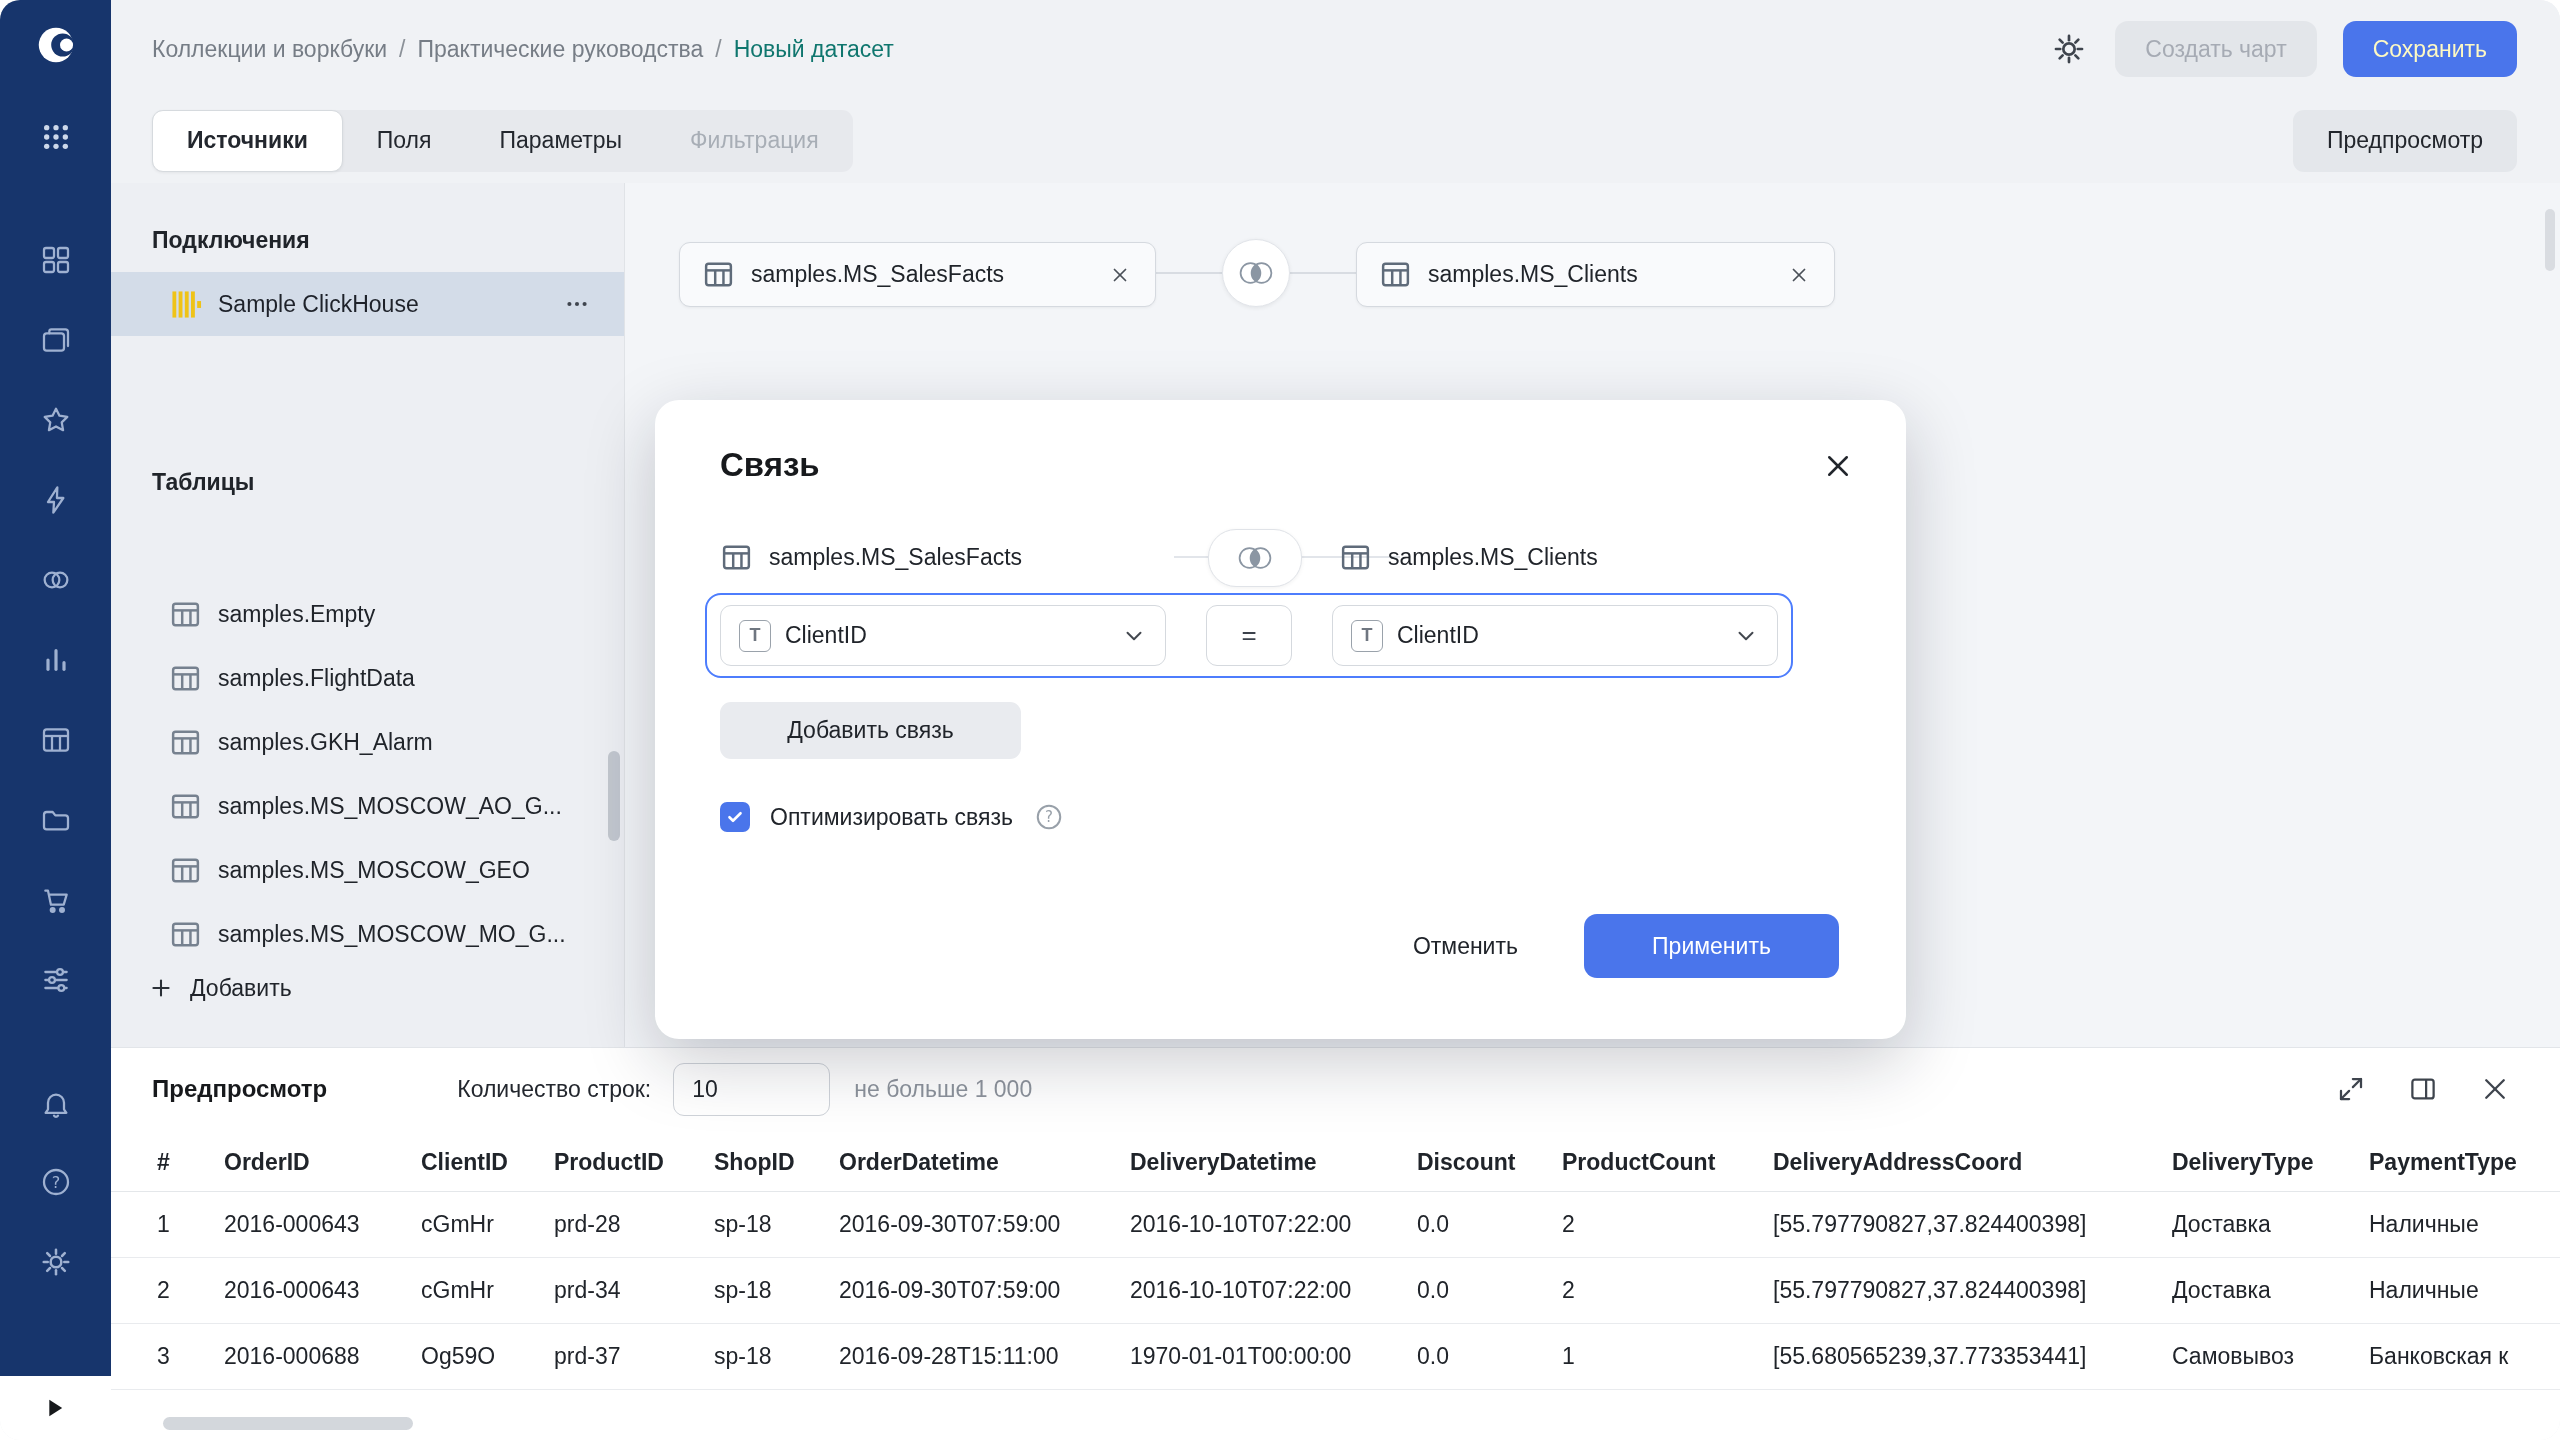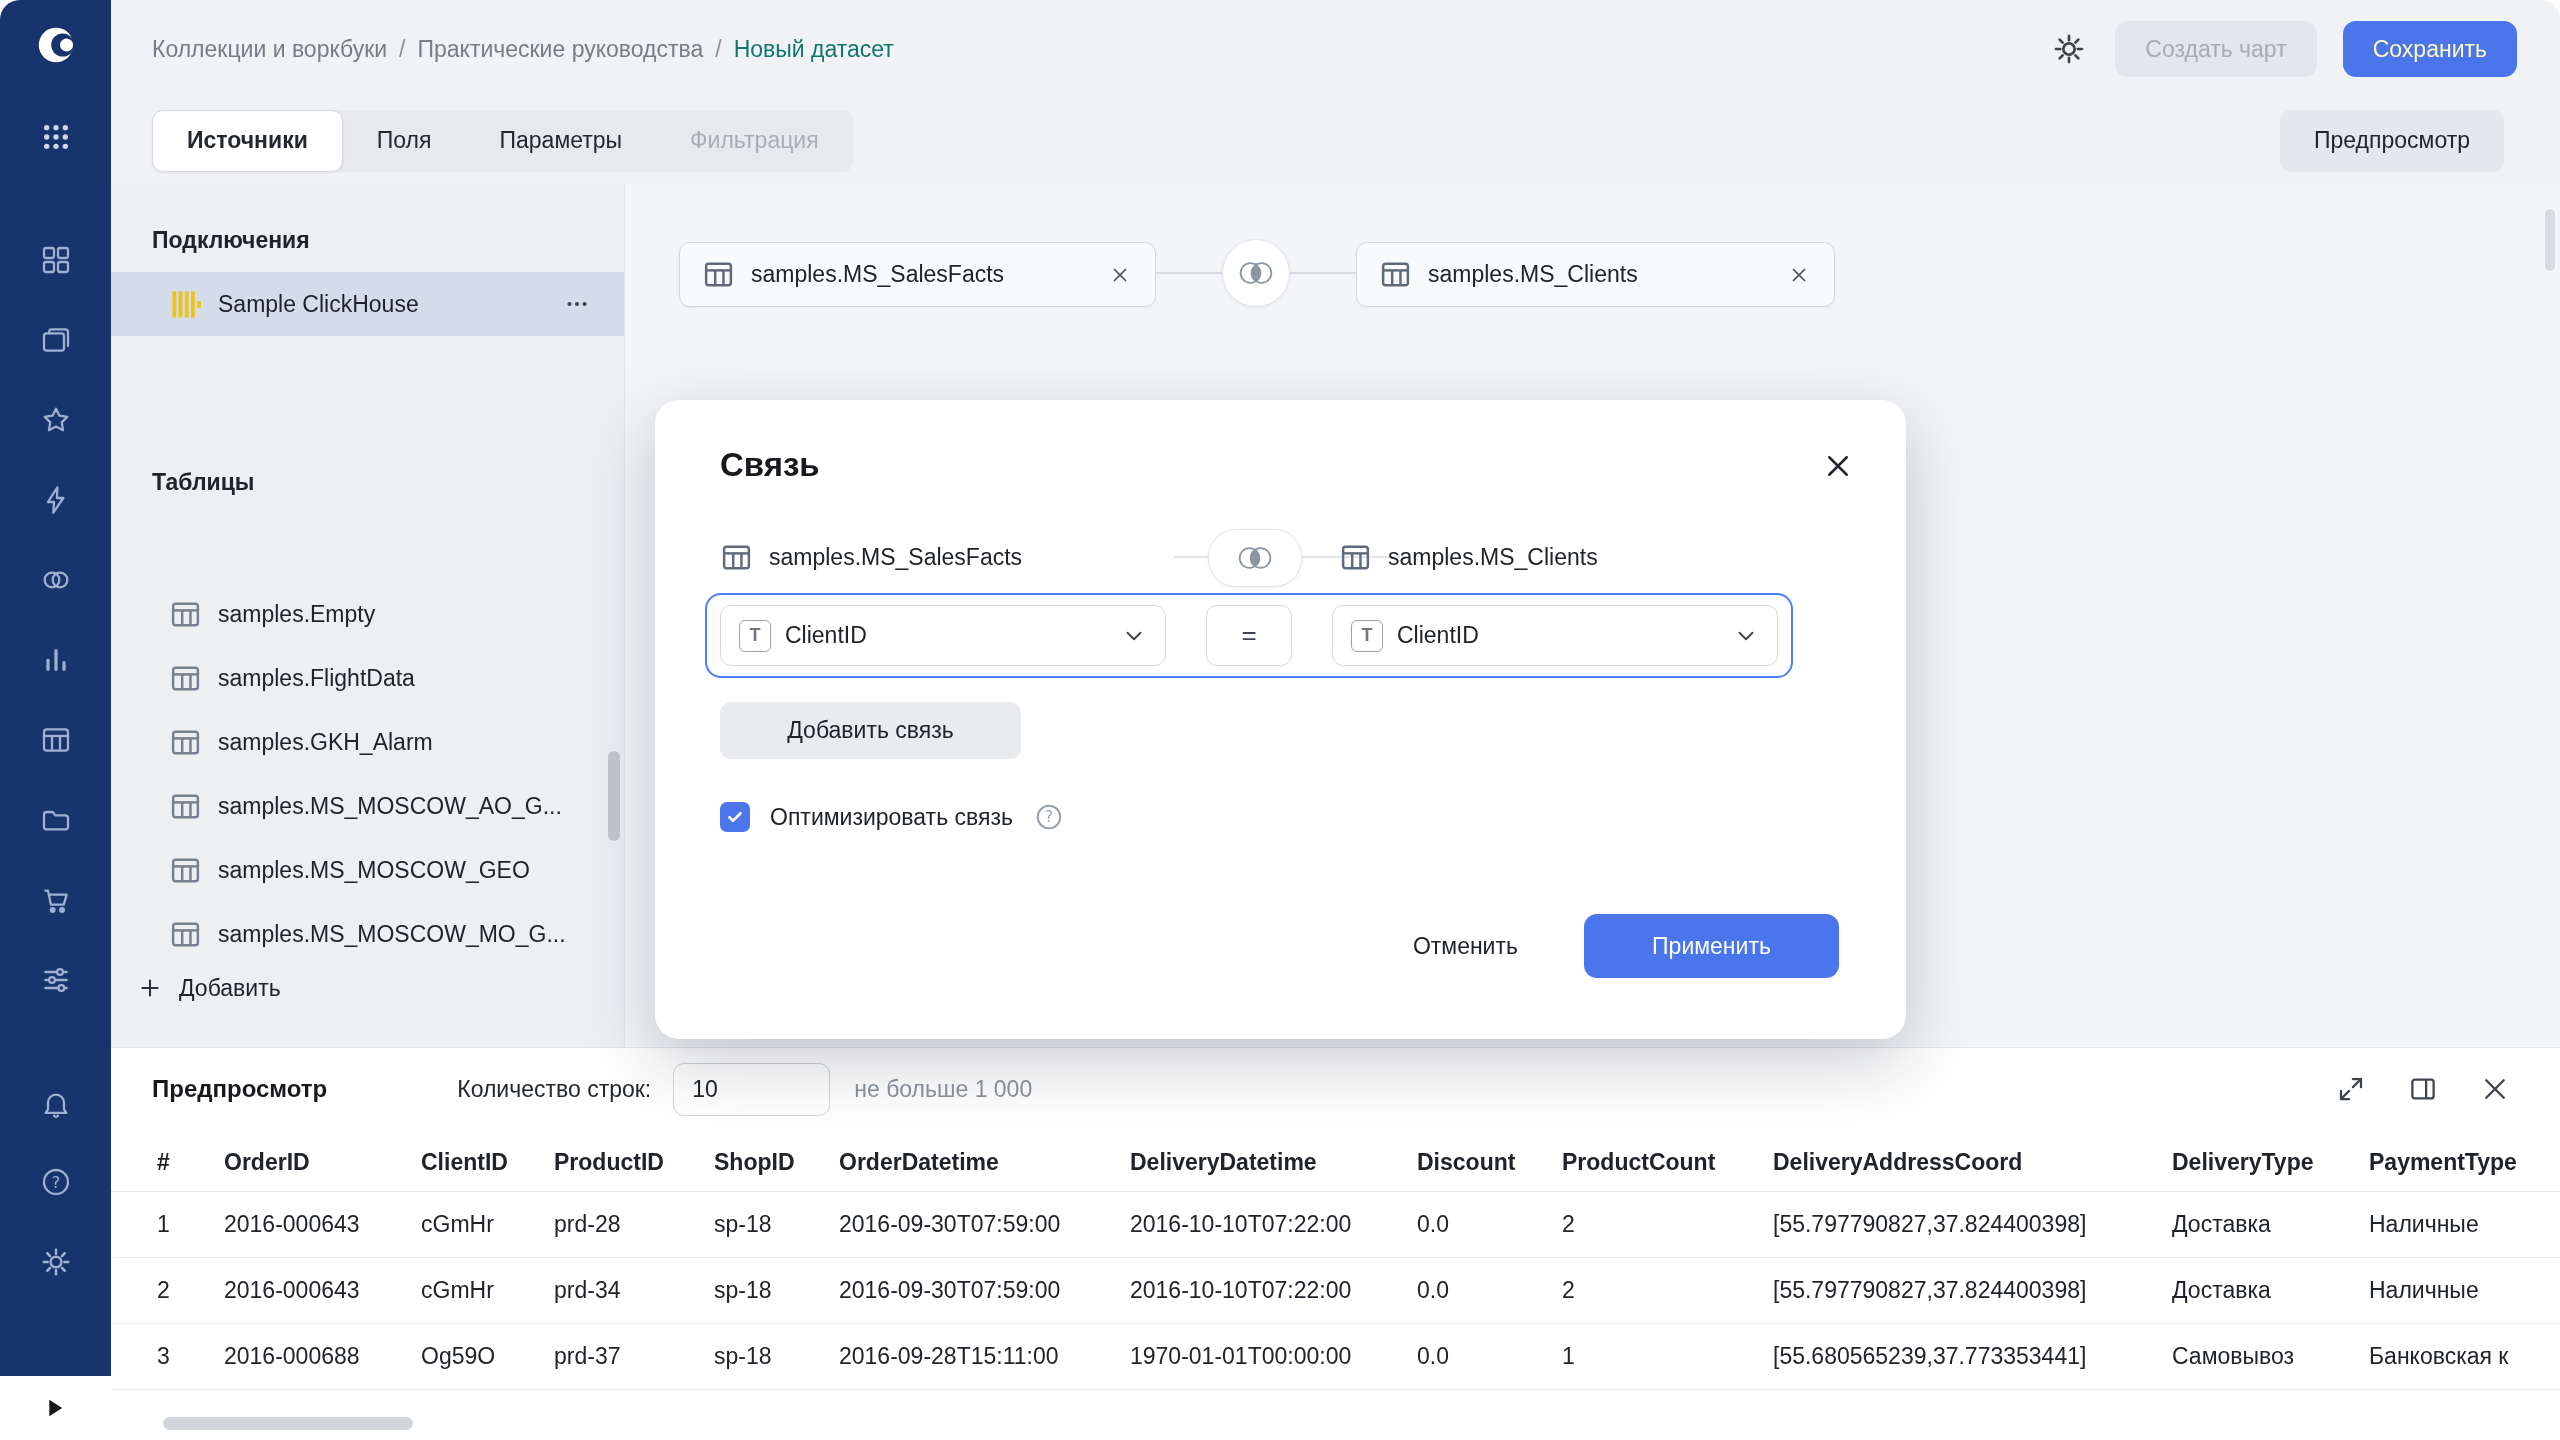"Источники" .tabsbar { right: 13px -> 0 }
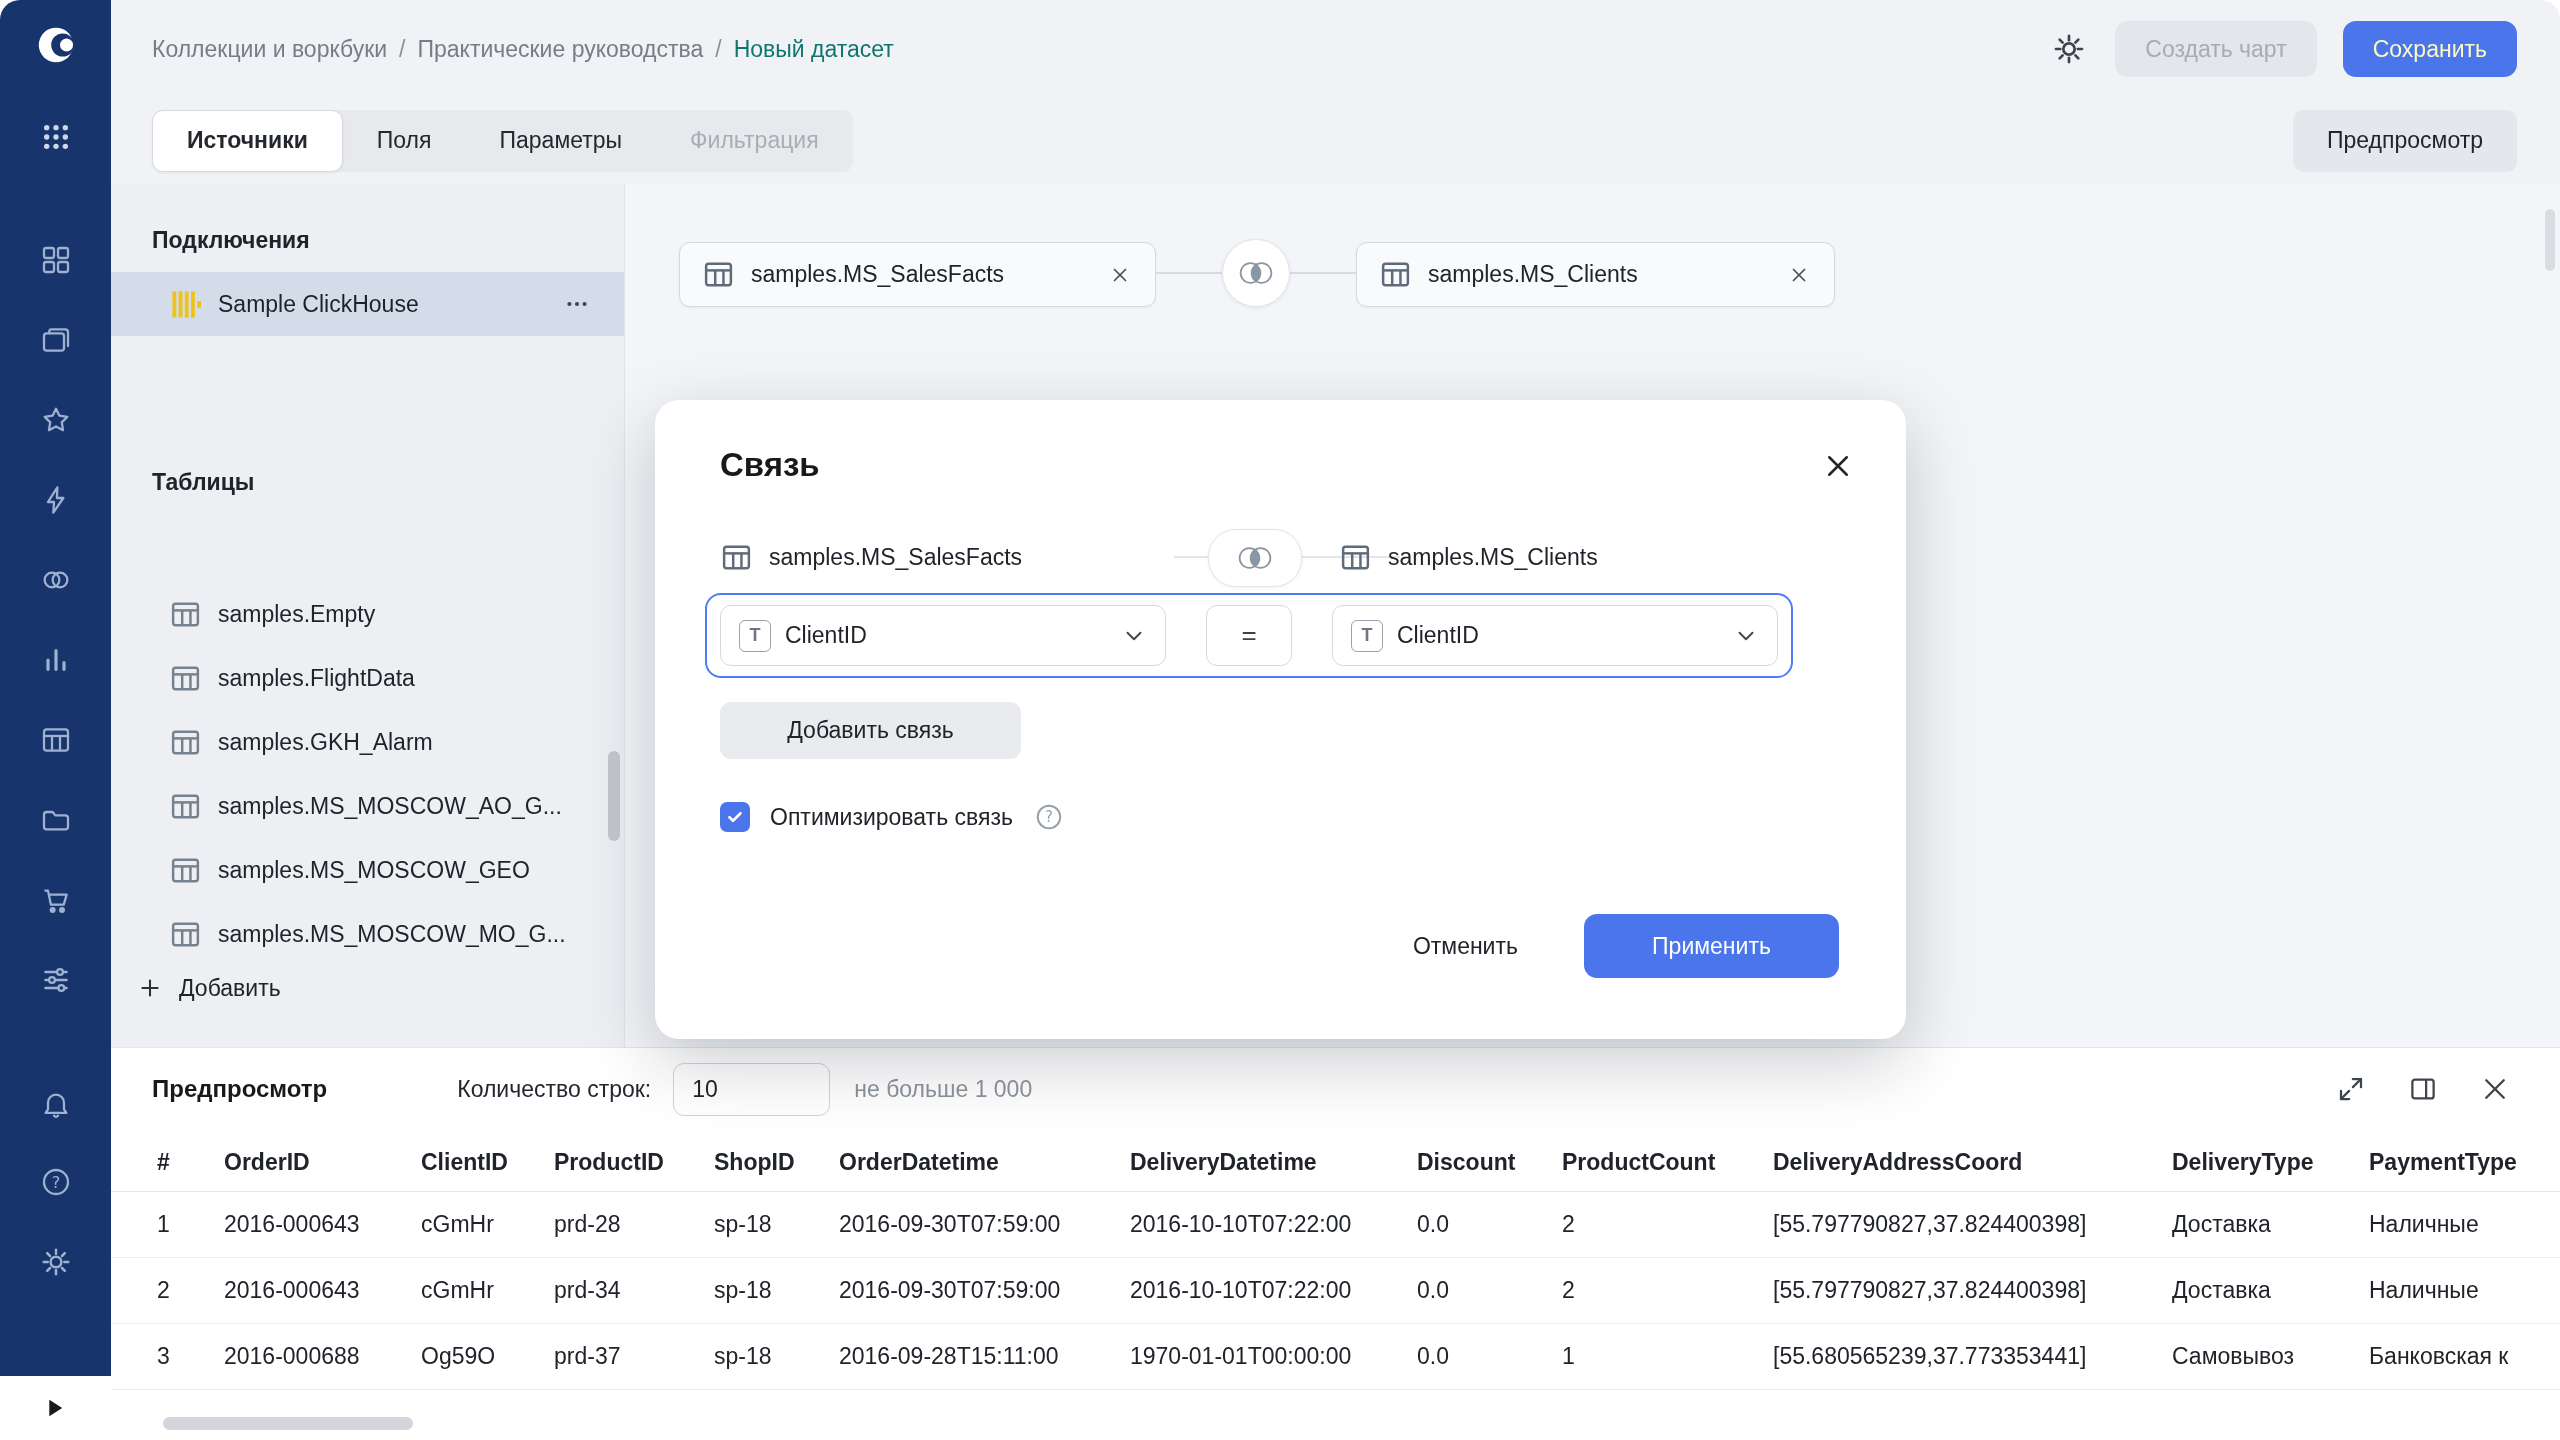"Добавить" .add-row { left: 26px -> 37px }
